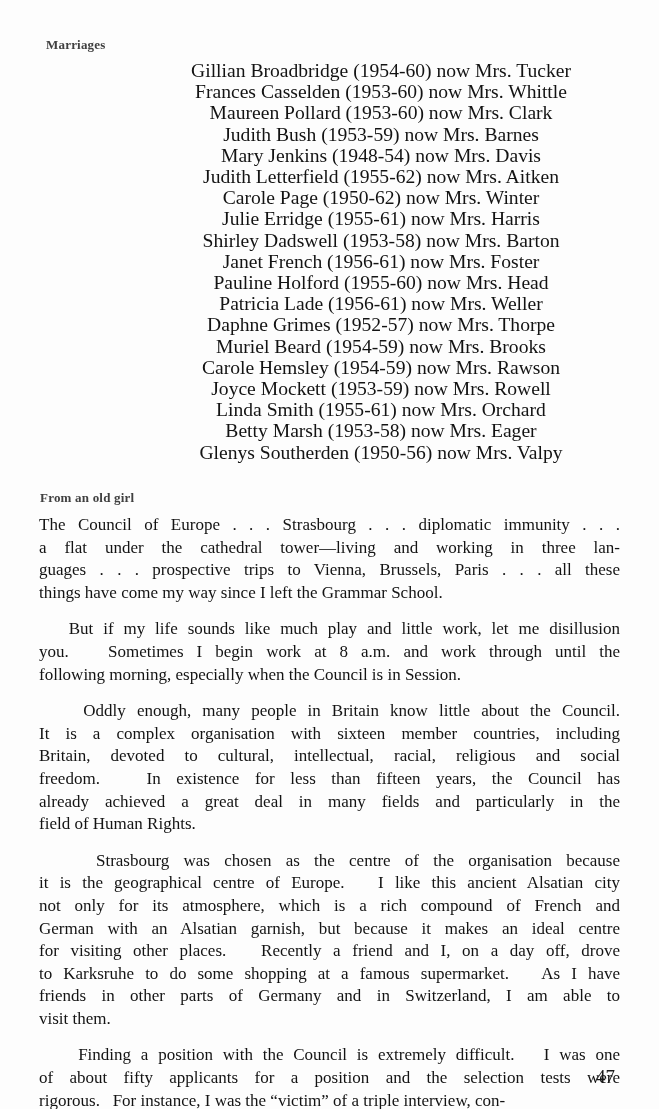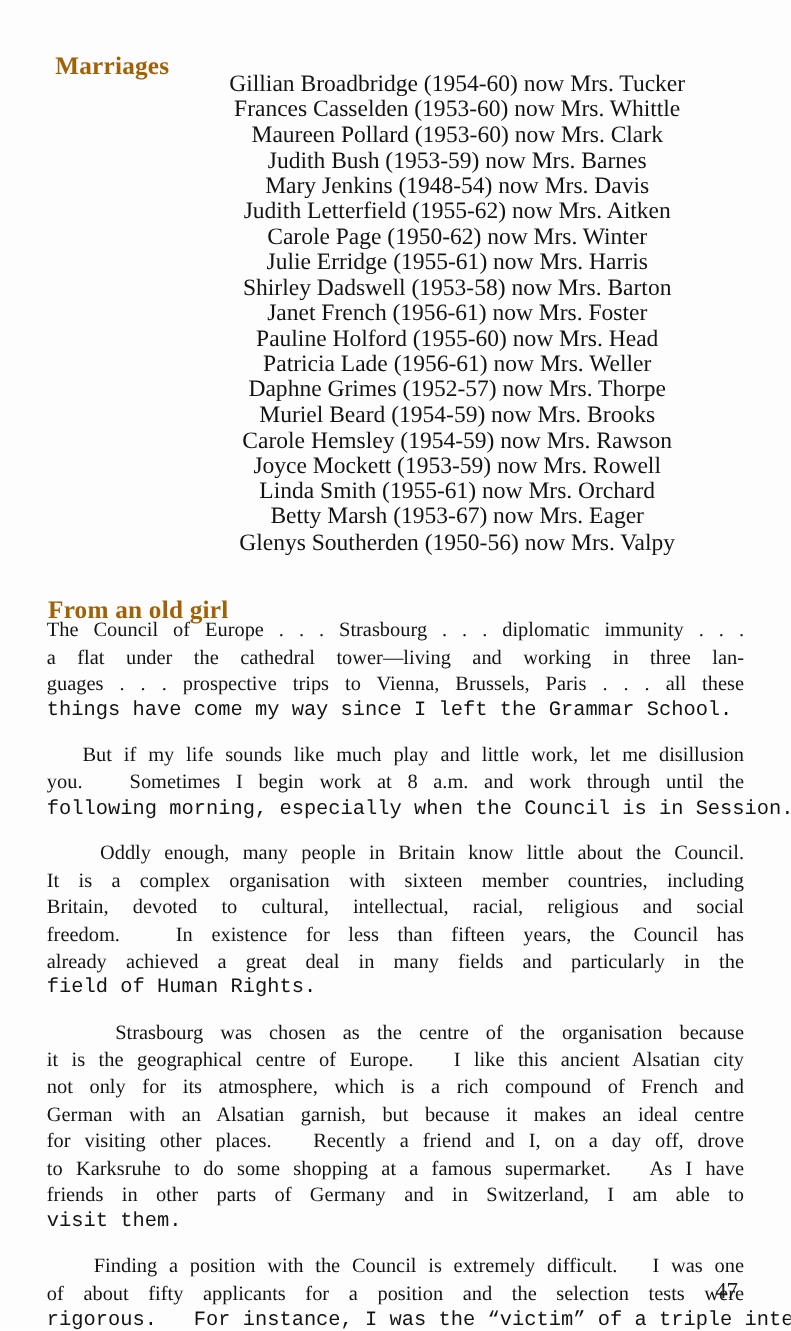"Marriages" .section-heading { color: #a16207 -> #404040; font-size: 21px -> 13px }
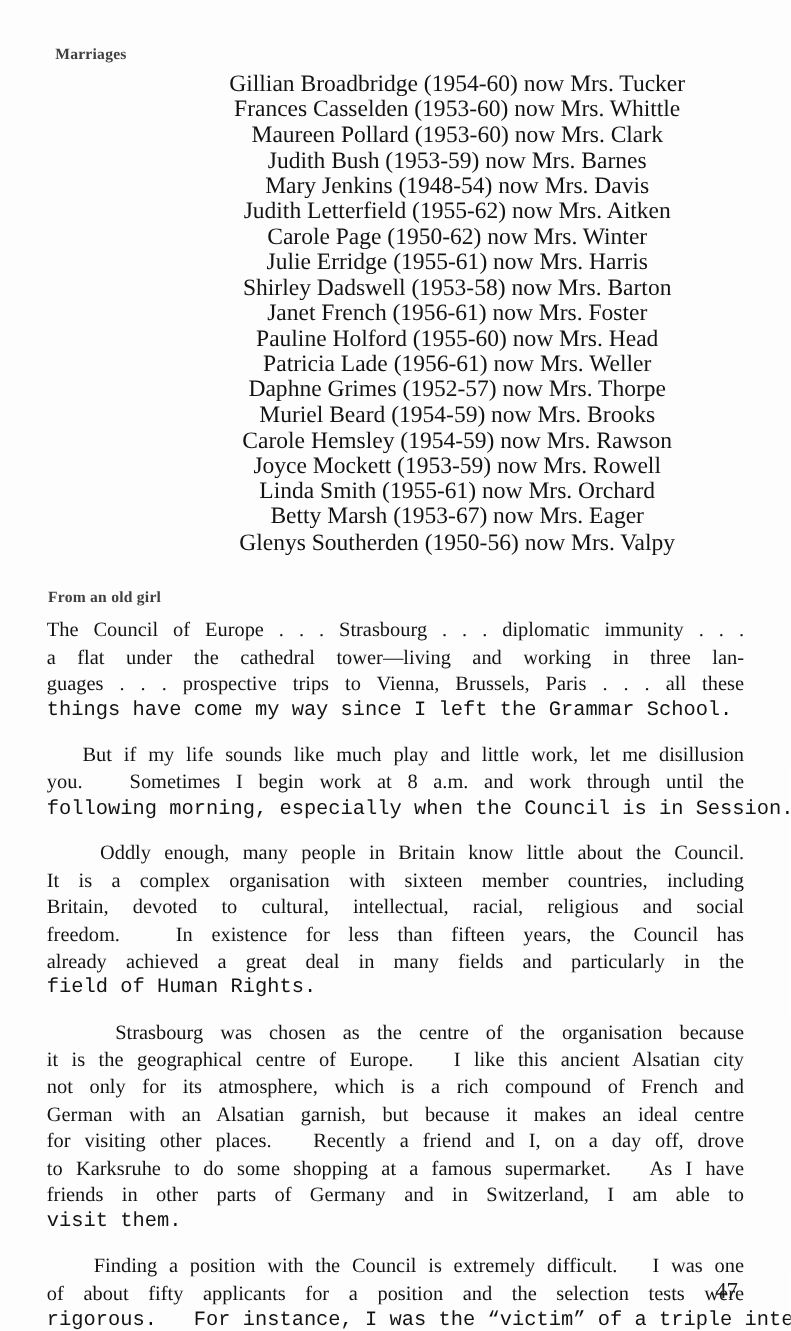"Betty Marsh (1953-67) now Mrs." li { text: 1953-67 -> 1953-58 }
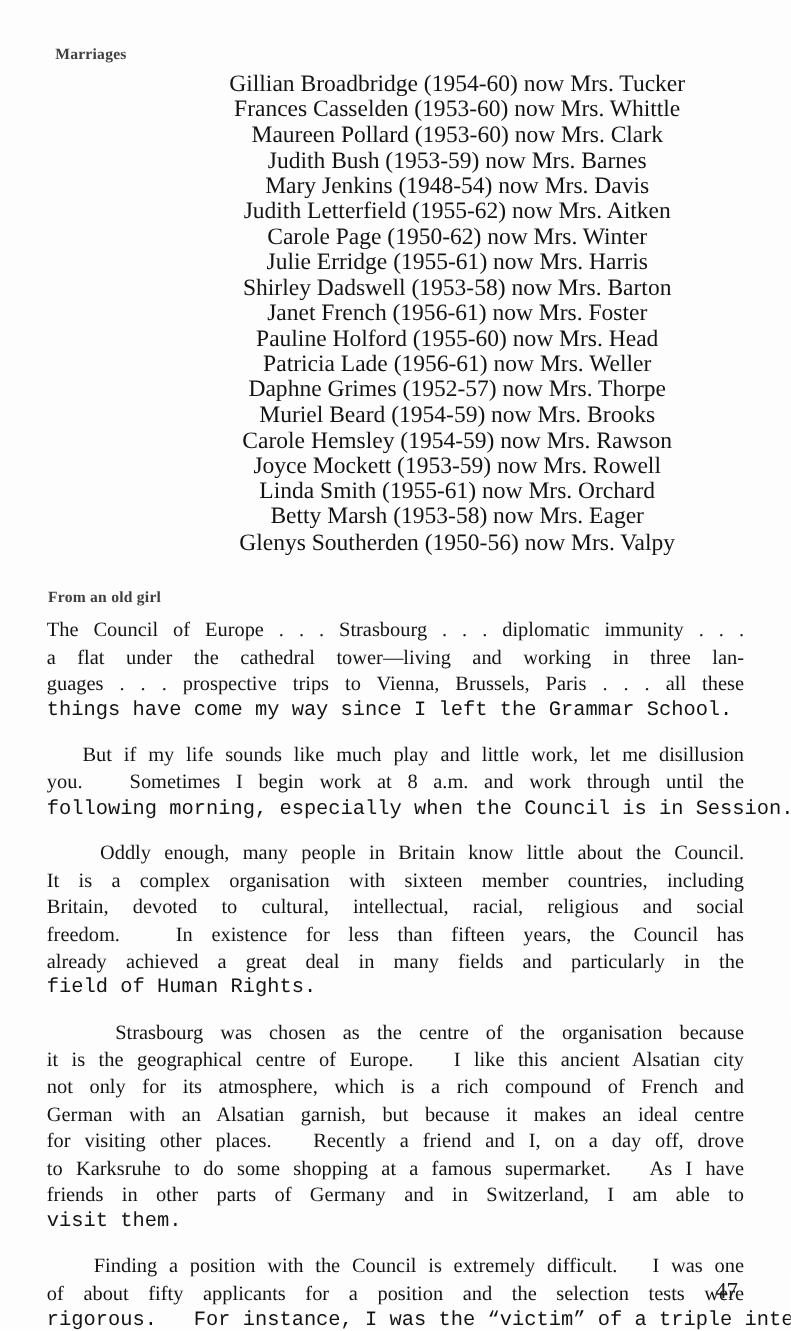"things have come my way" .article p .ln.last { font-family: Liberation Mono, monospace -> none }
